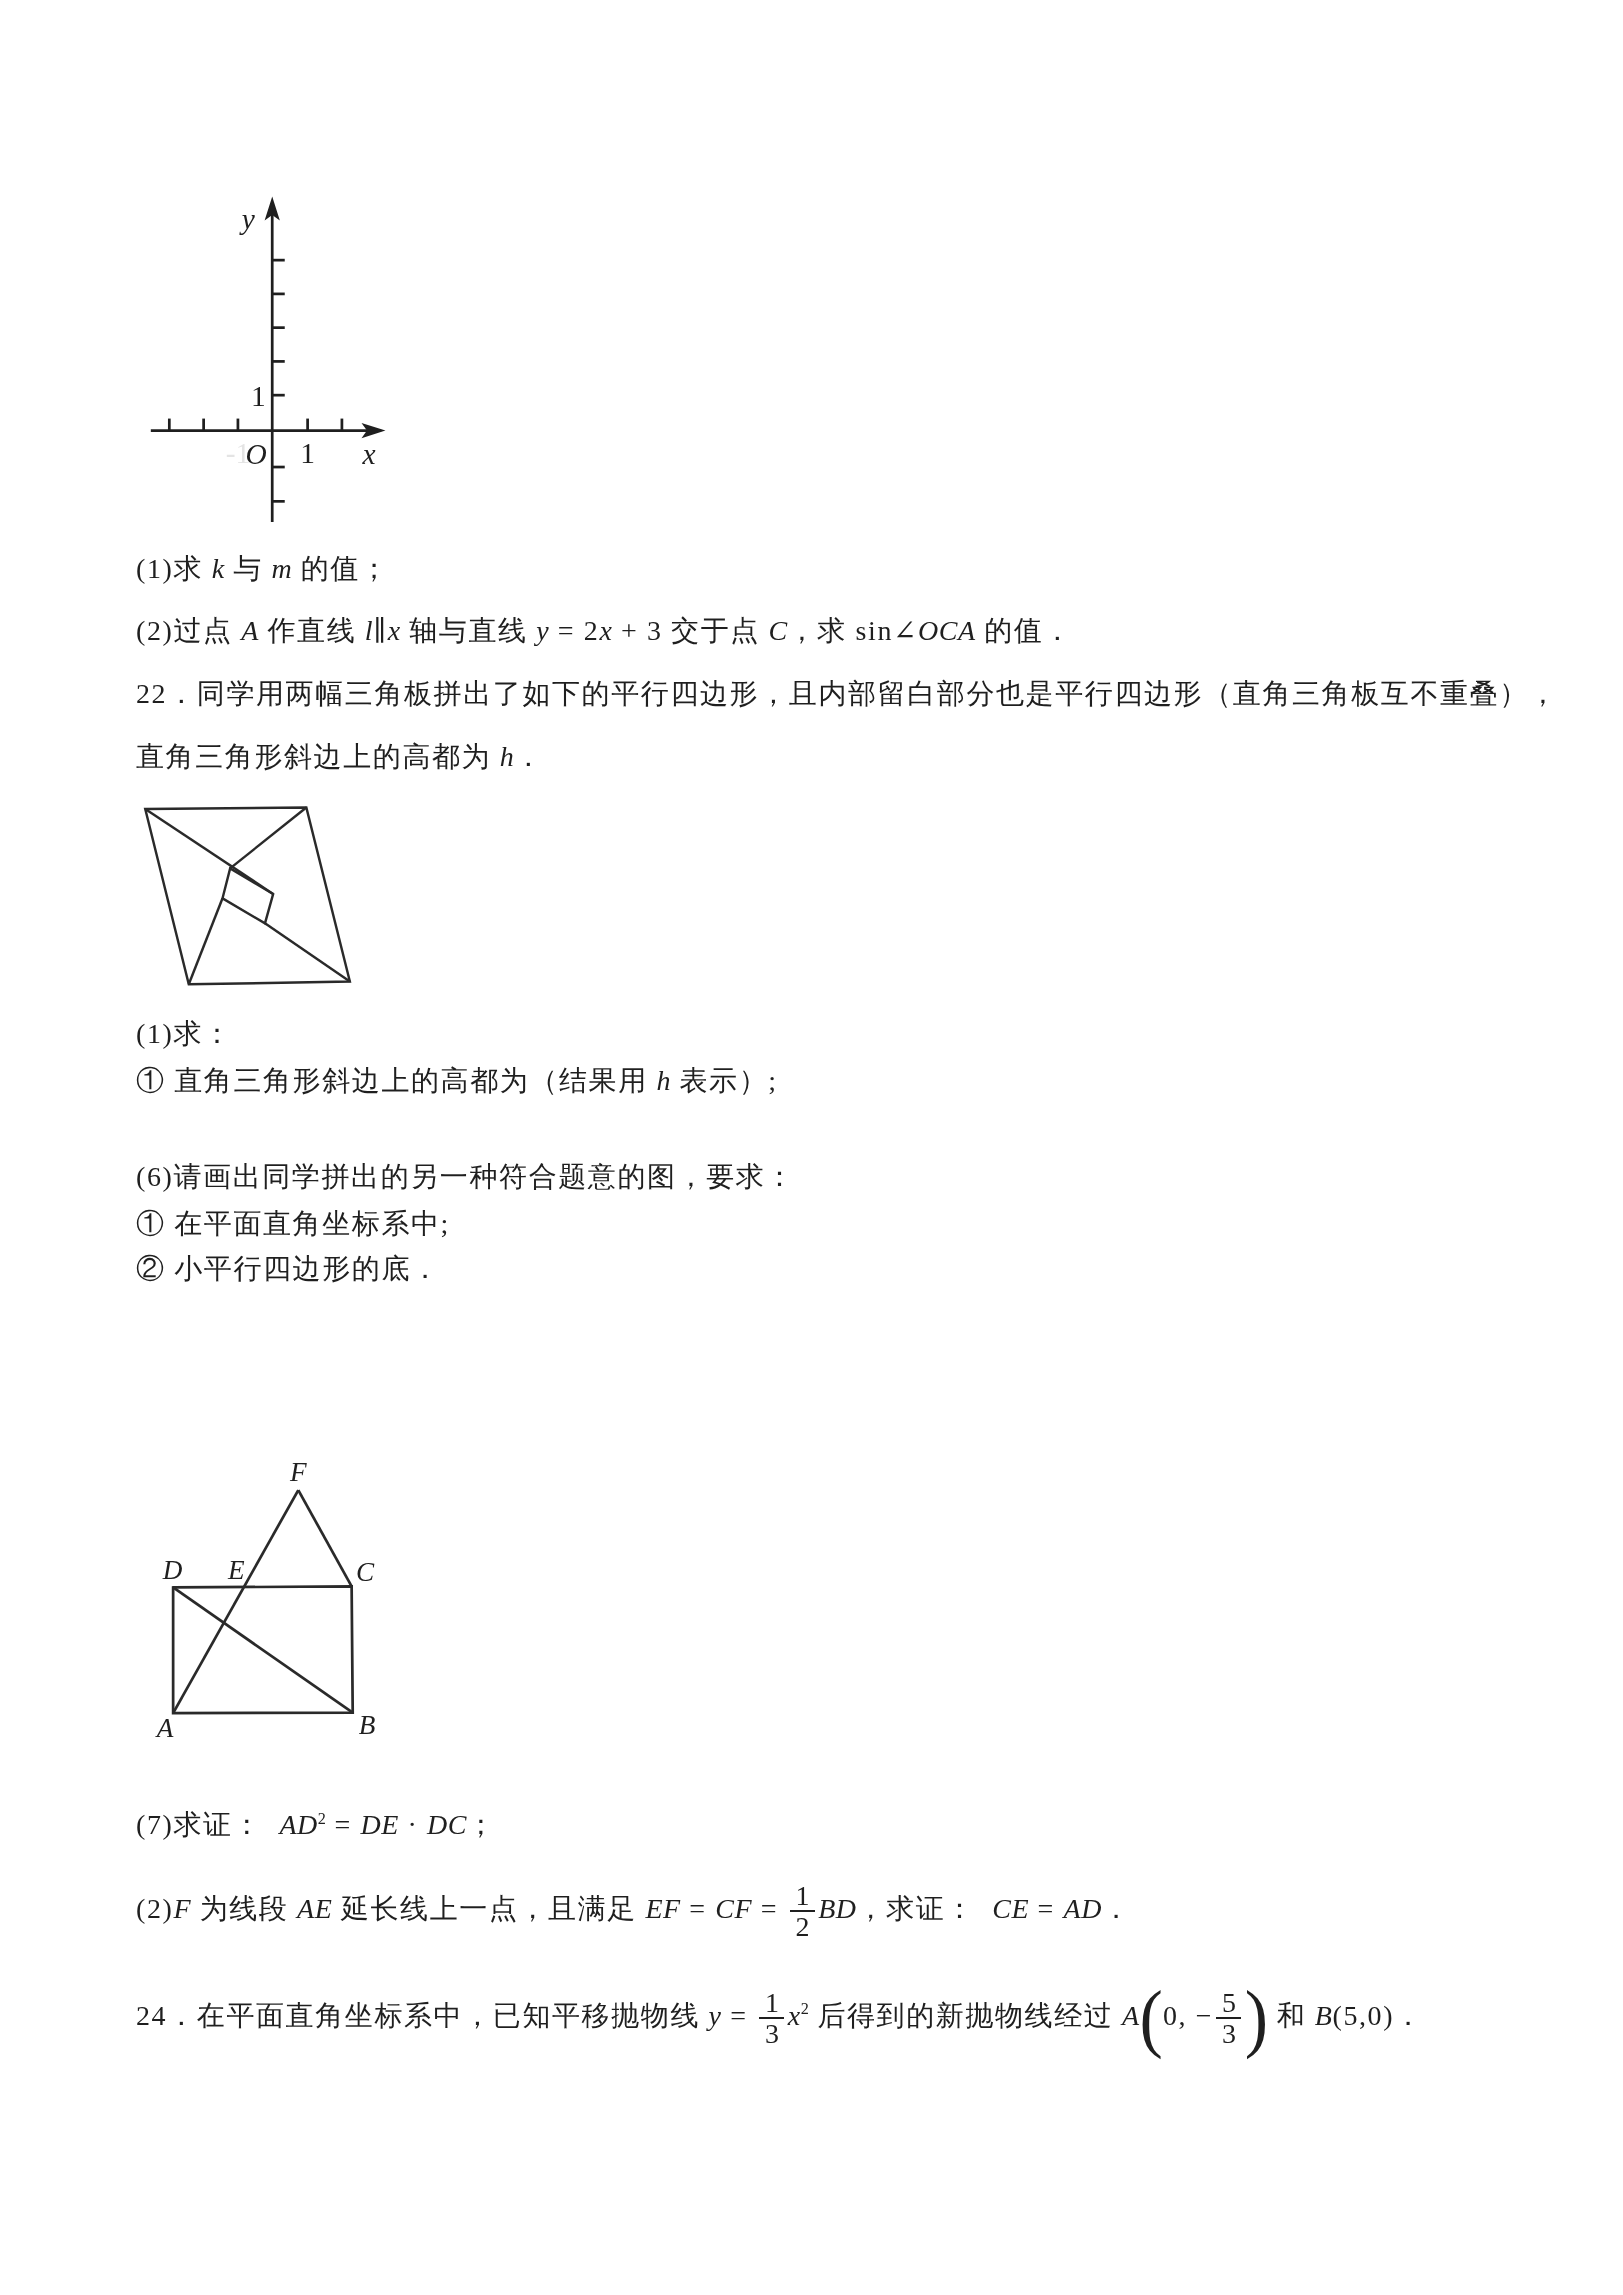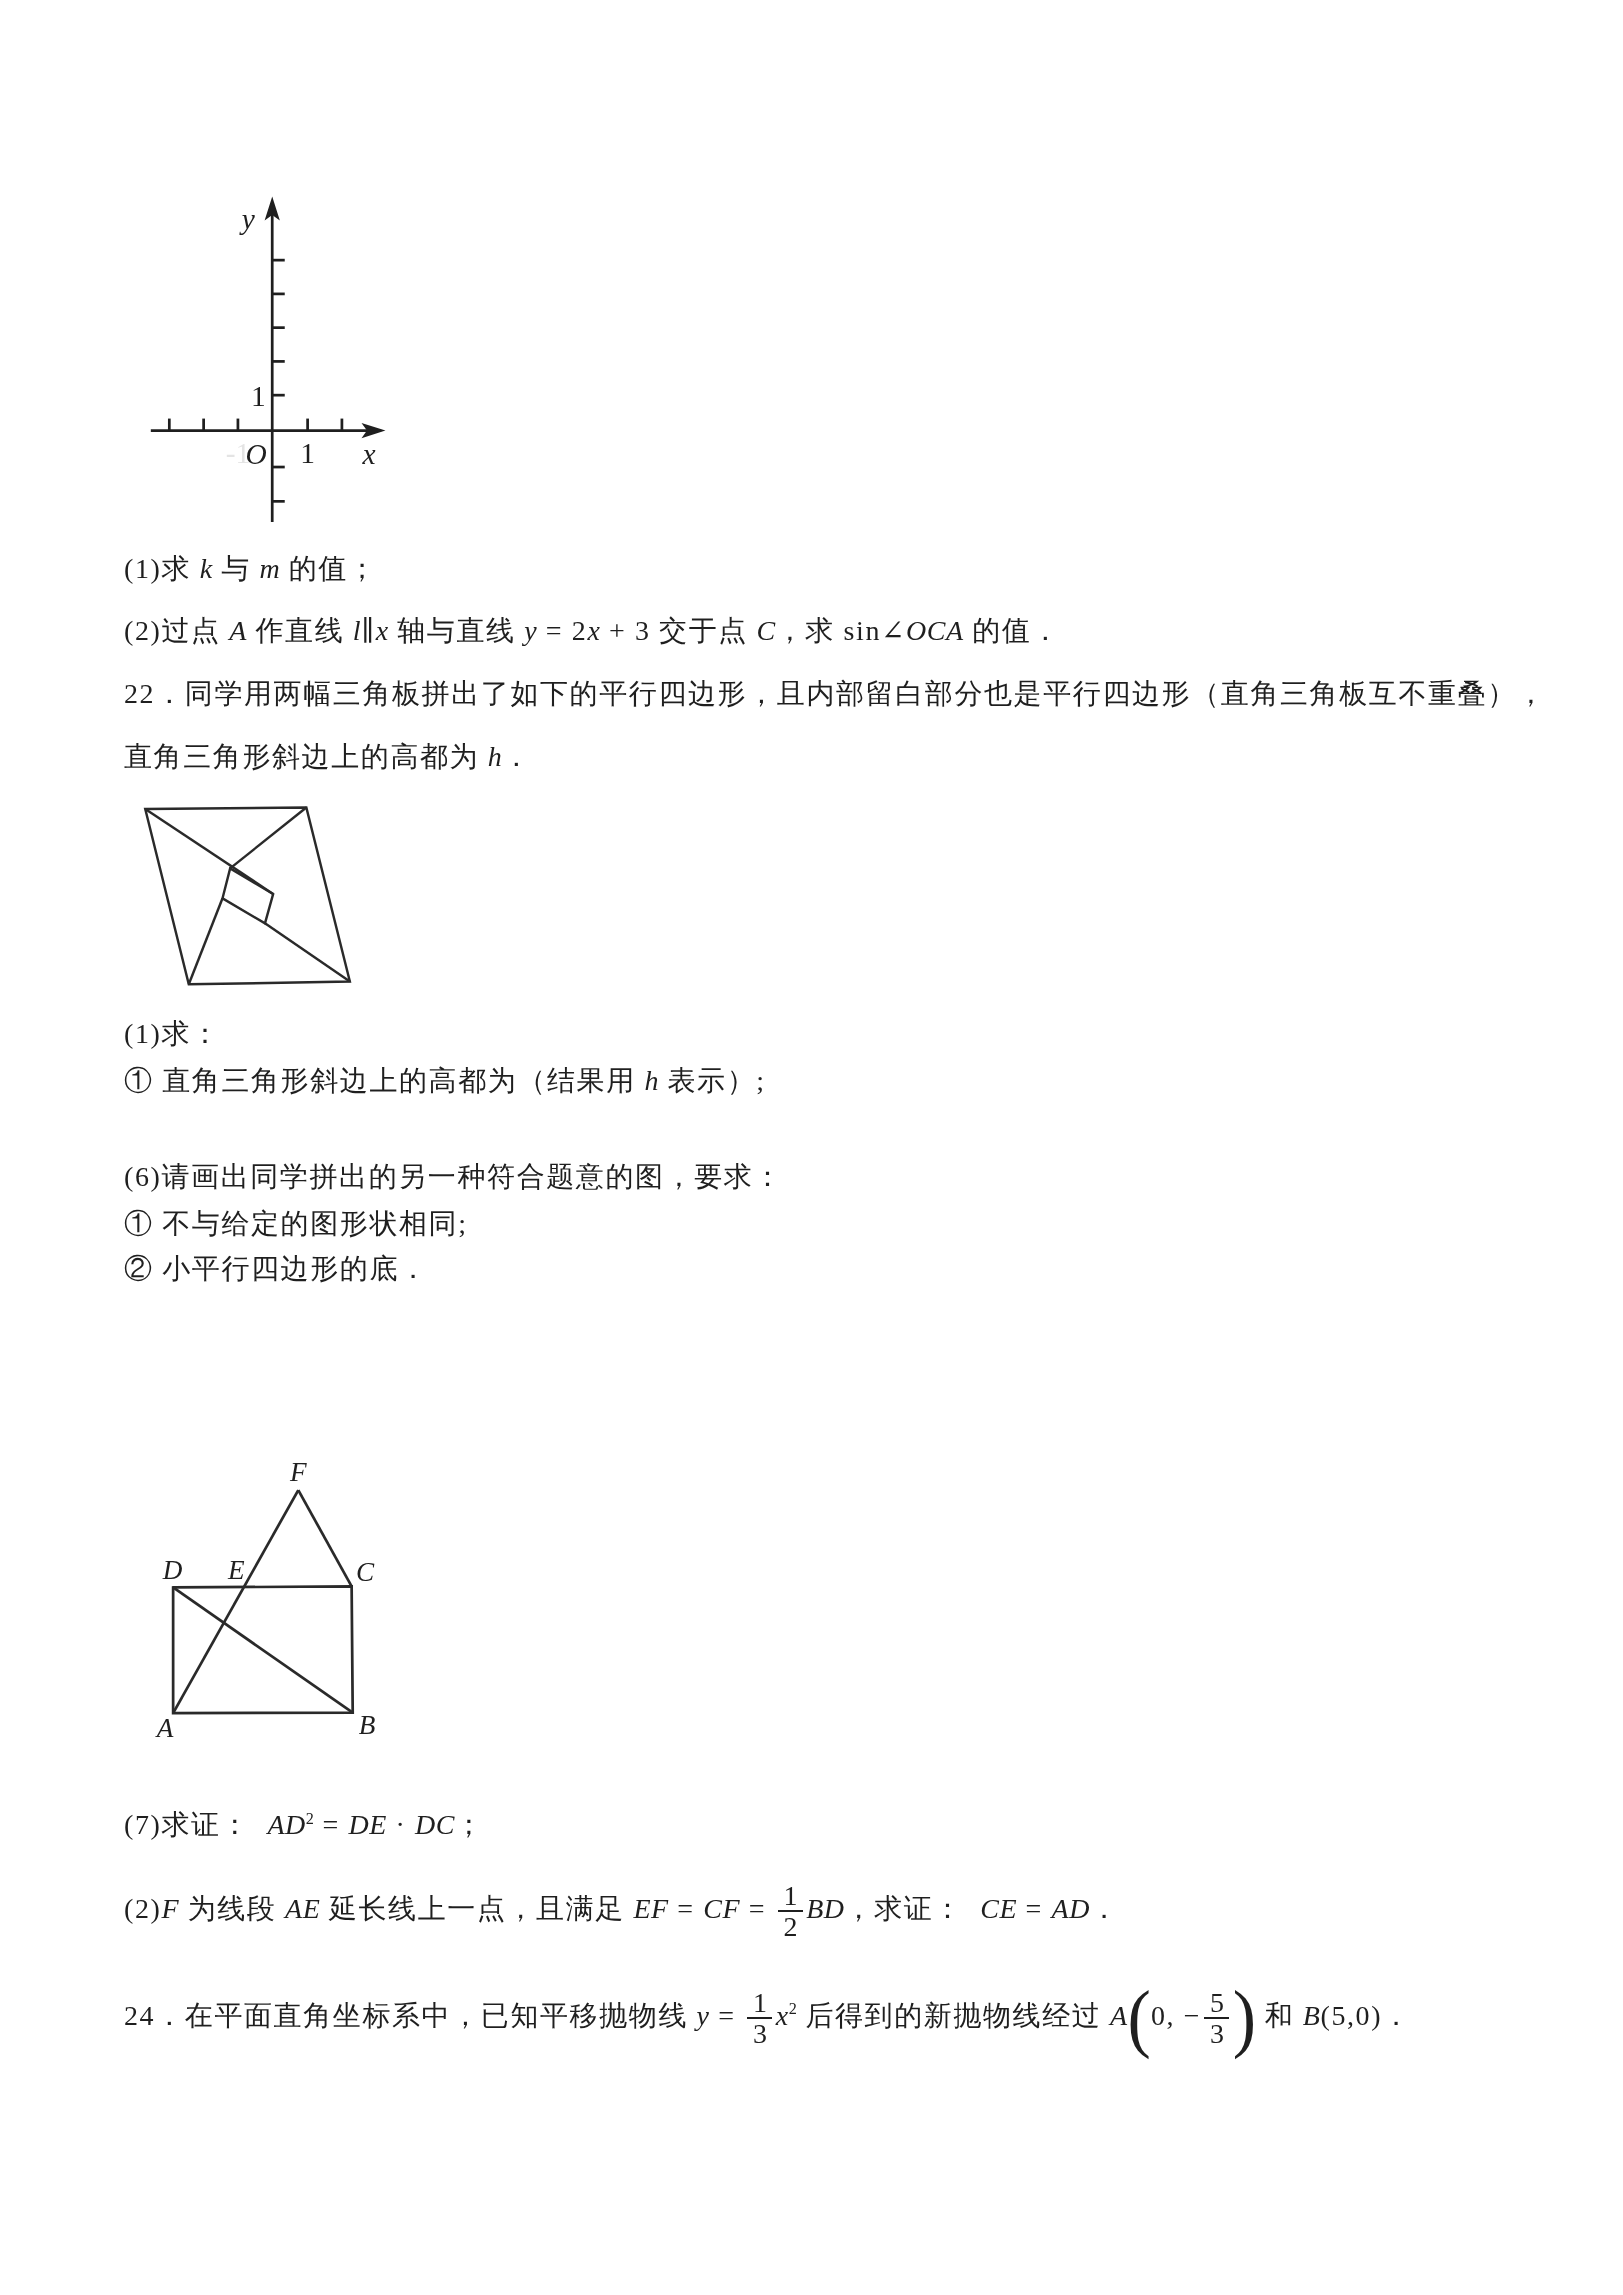"(1)求 k 与 m 的值；" .line { left: 124px -> 136px }
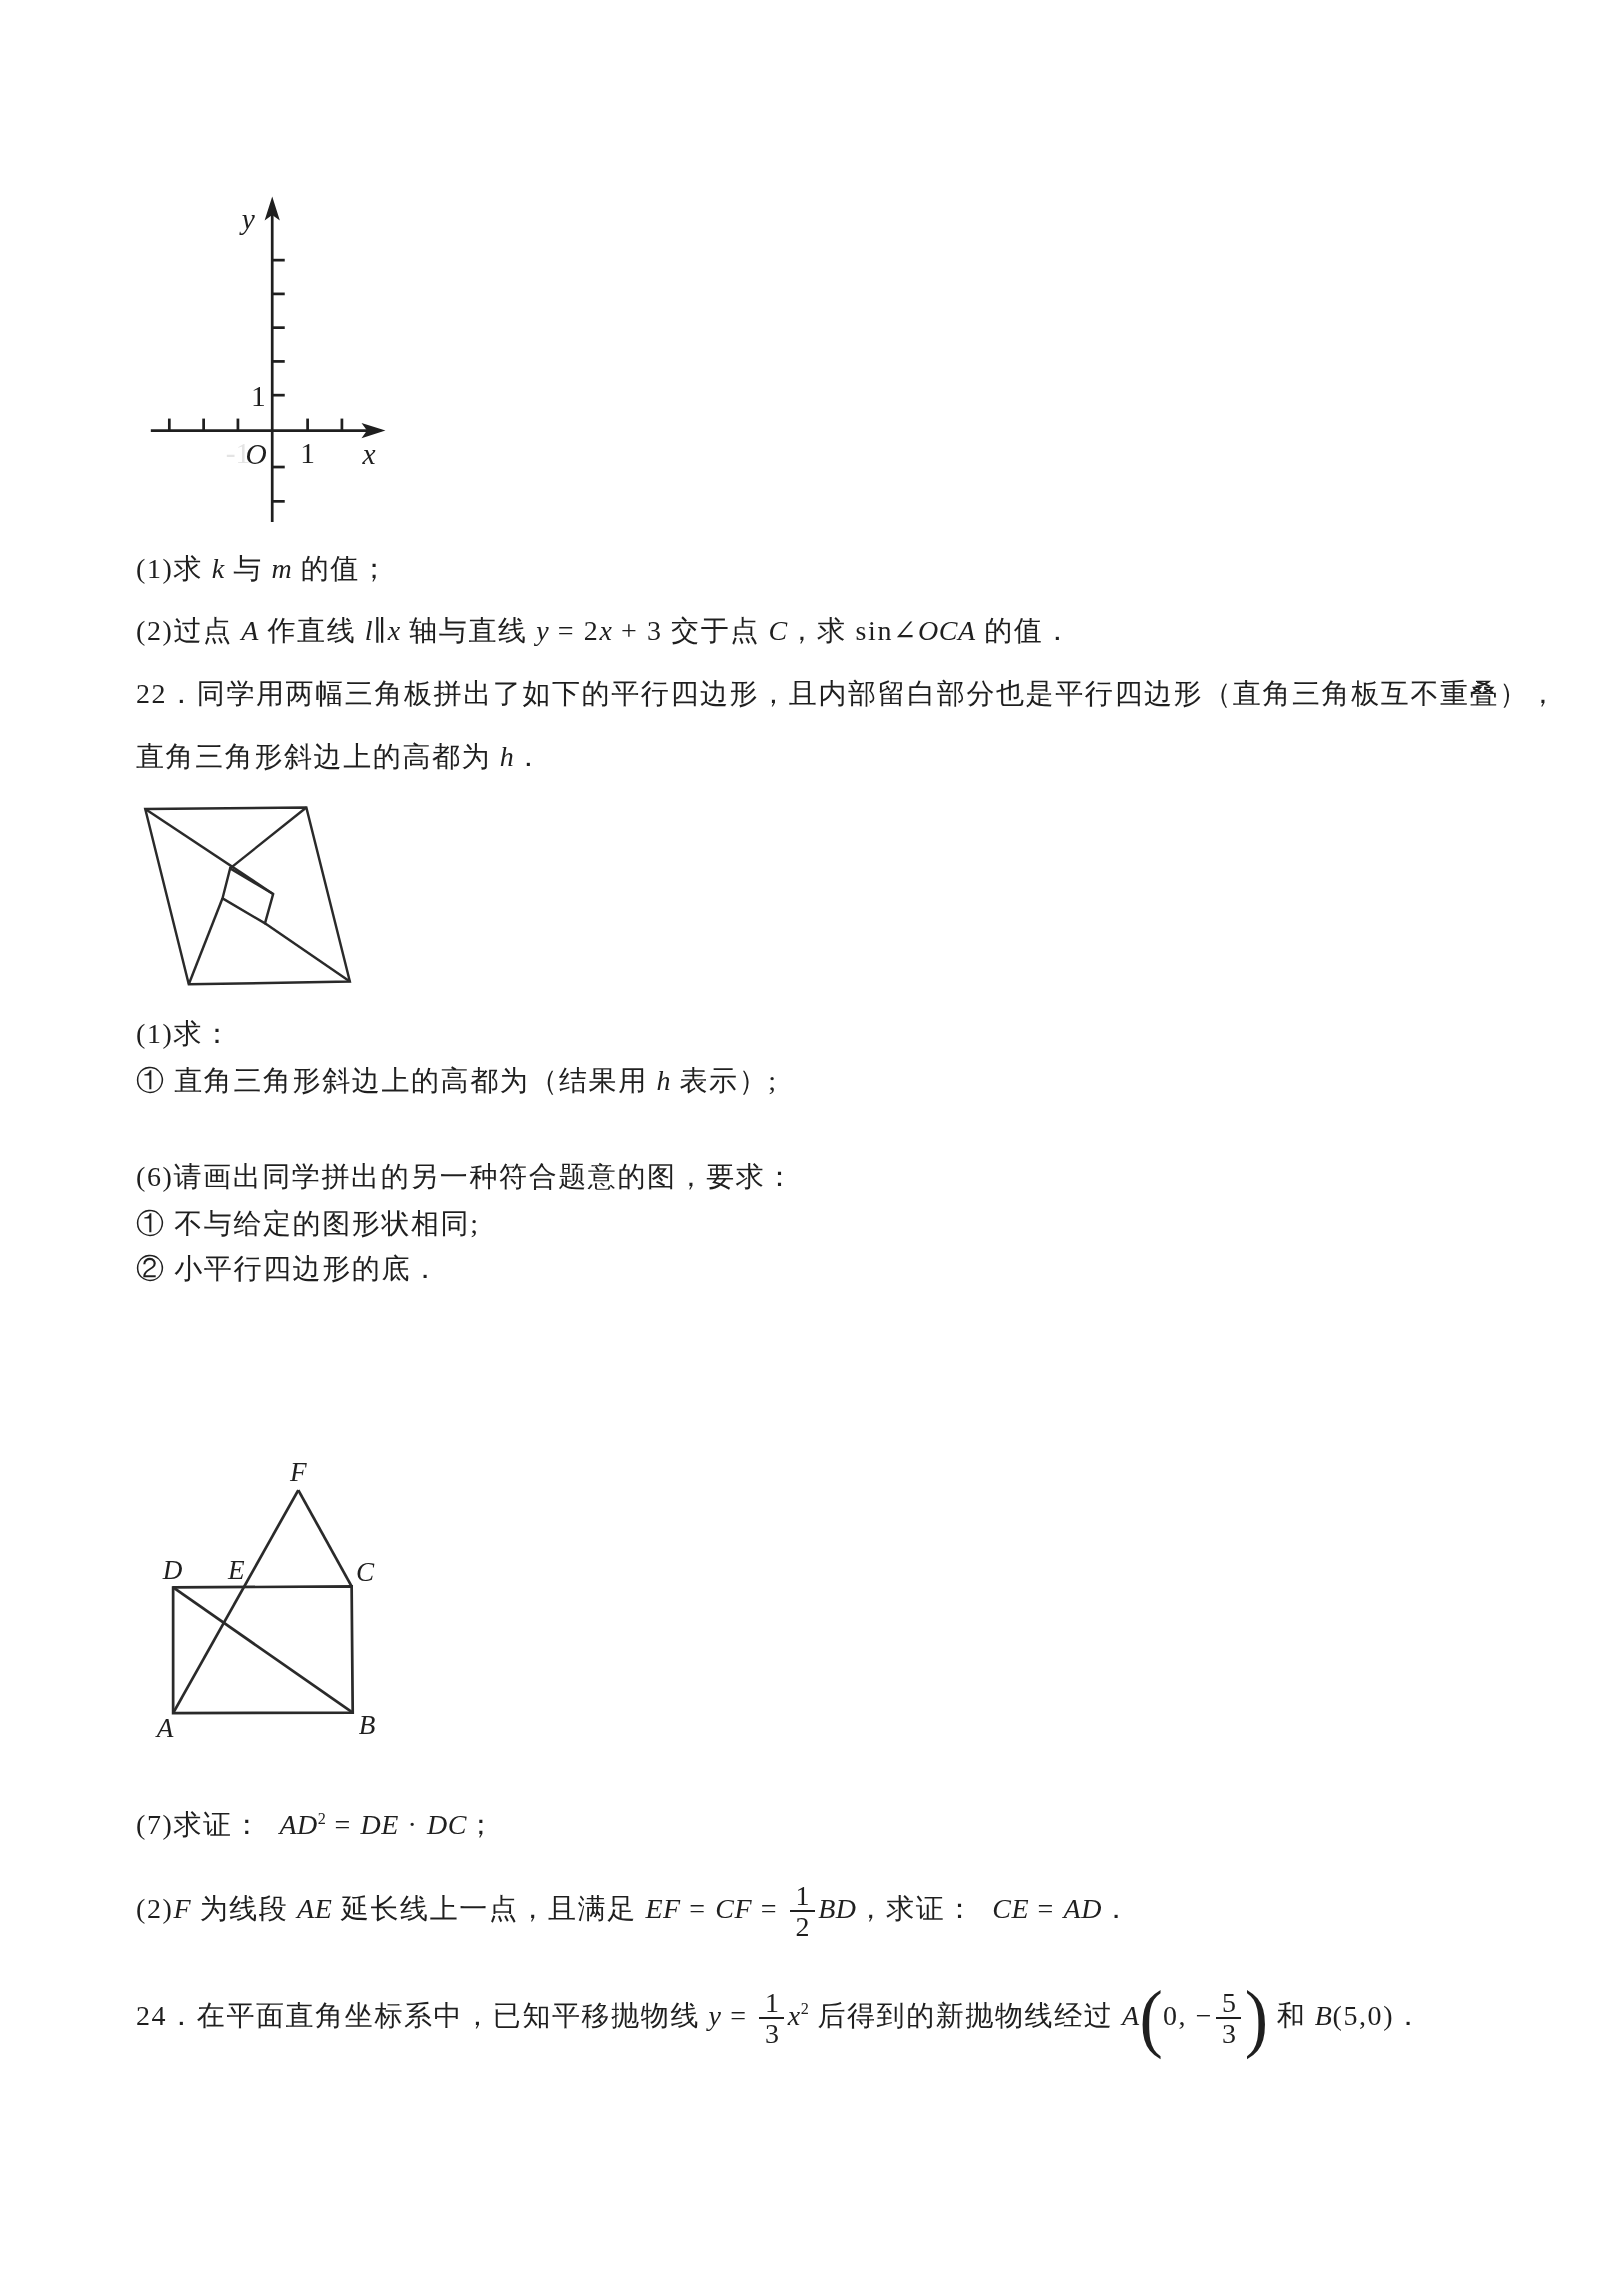"① 不与给定的图形状相同;" span { text: 不与给定的图形状相同 -> 在平面直角坐标系中 }
